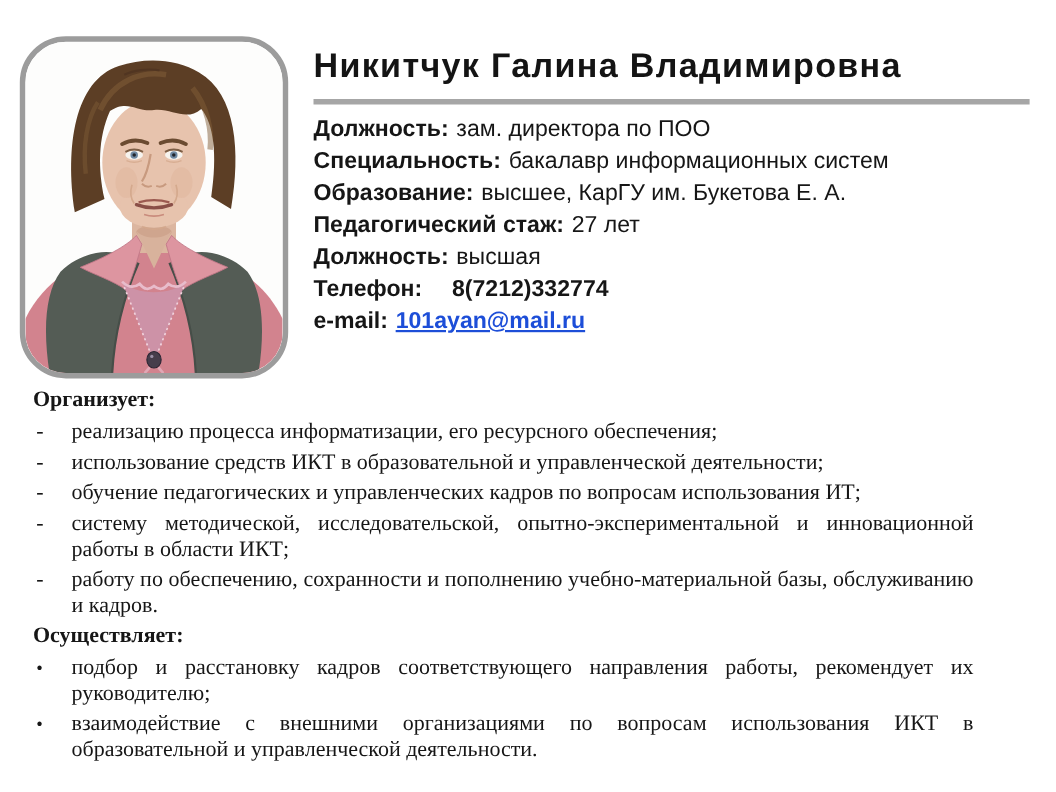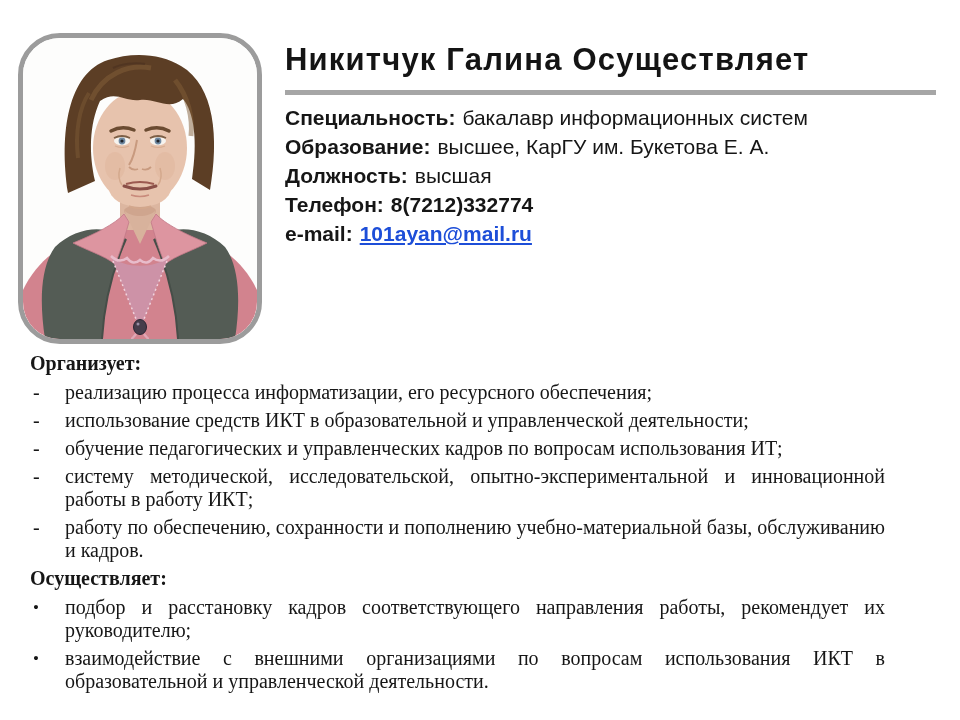"Никитчук Галина Осуществляет" h1.page-title { text: Осуществляет -> Владимировна }
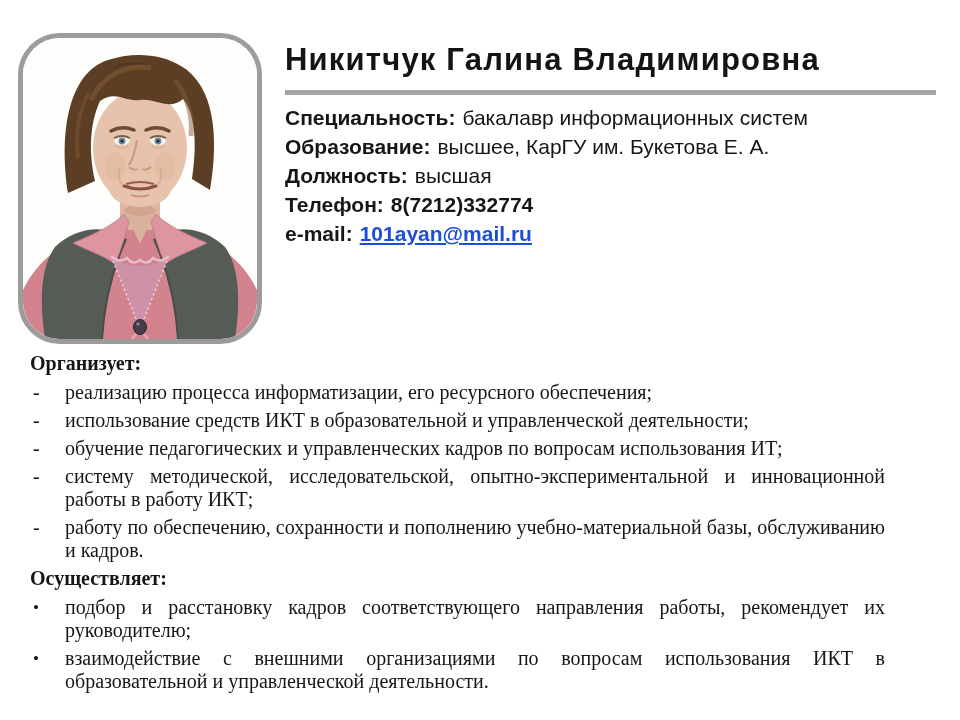"Должность: зам. директора по ПОО" div.detail-row { html: none -> <div> <span>Должность:</span><span>зам. директора по ПОО</span> </div> }
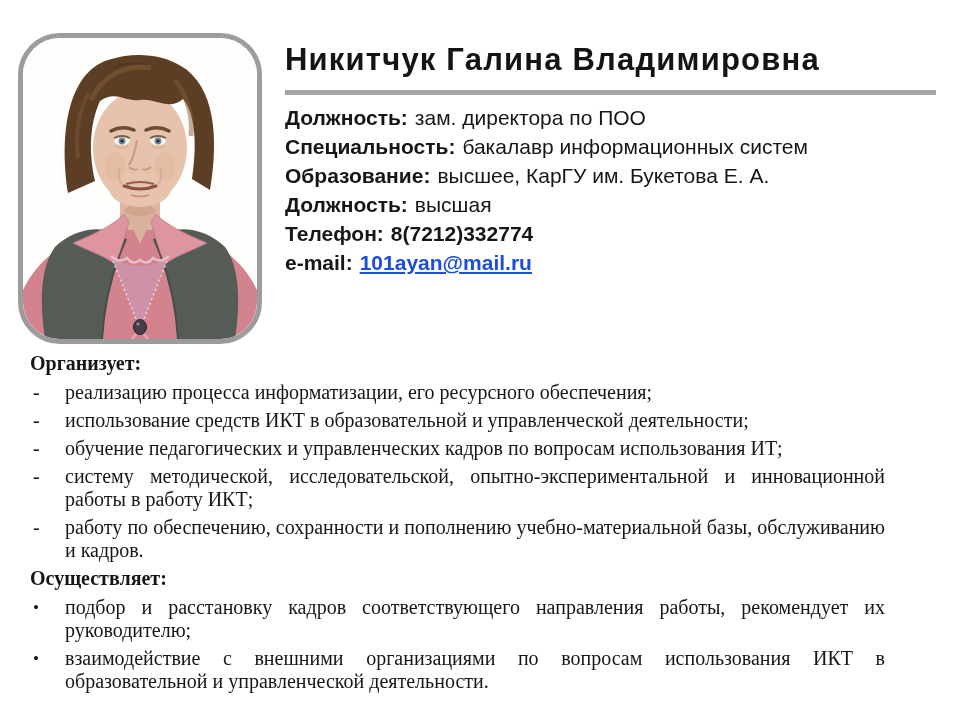"Педагогический стаж: 27 лет" div.detail-row { html: none -> <div> <span>Педагогический стаж:</span><span>27 лет</span> </div> }
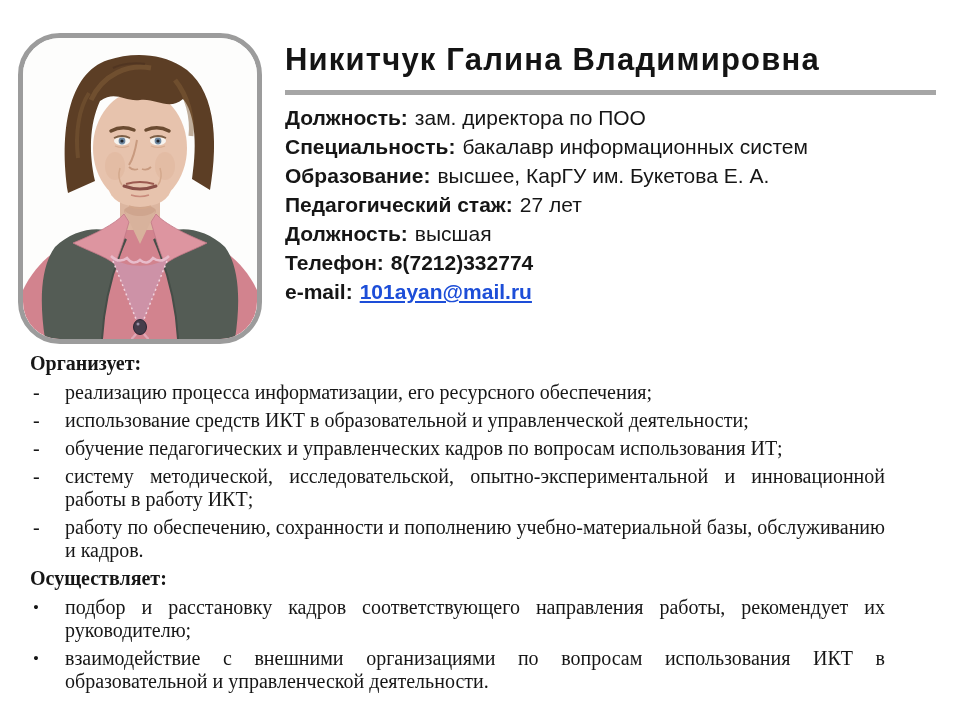"8(7212)332774" .row-phone .dvalue { margin-left: none -> 20px }
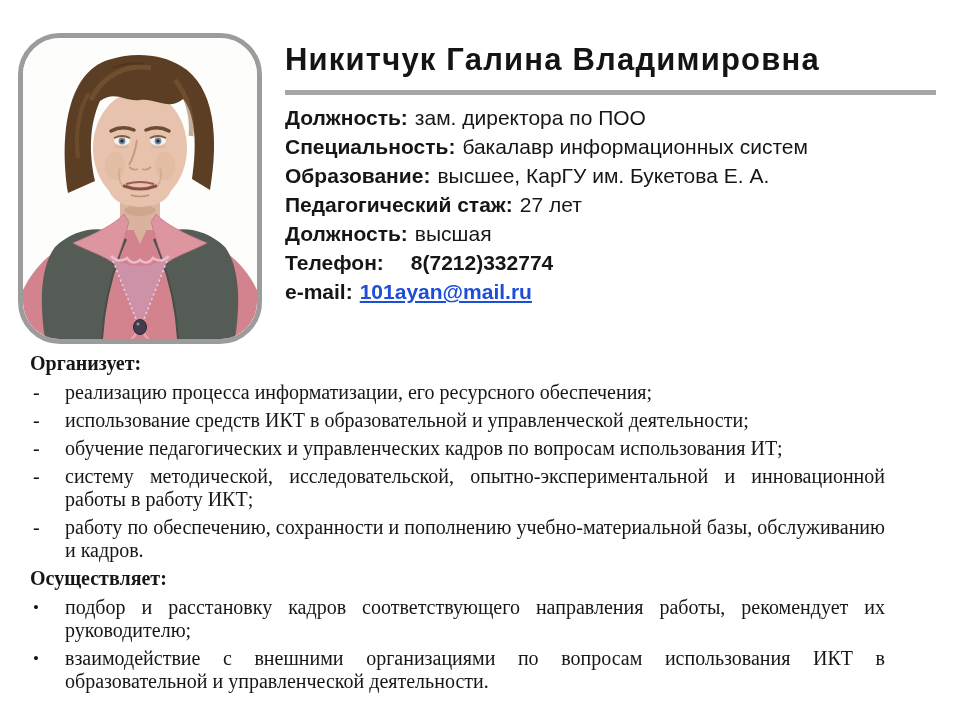"систему методической, исследовательской," span.li-text { text: работу -> области }
